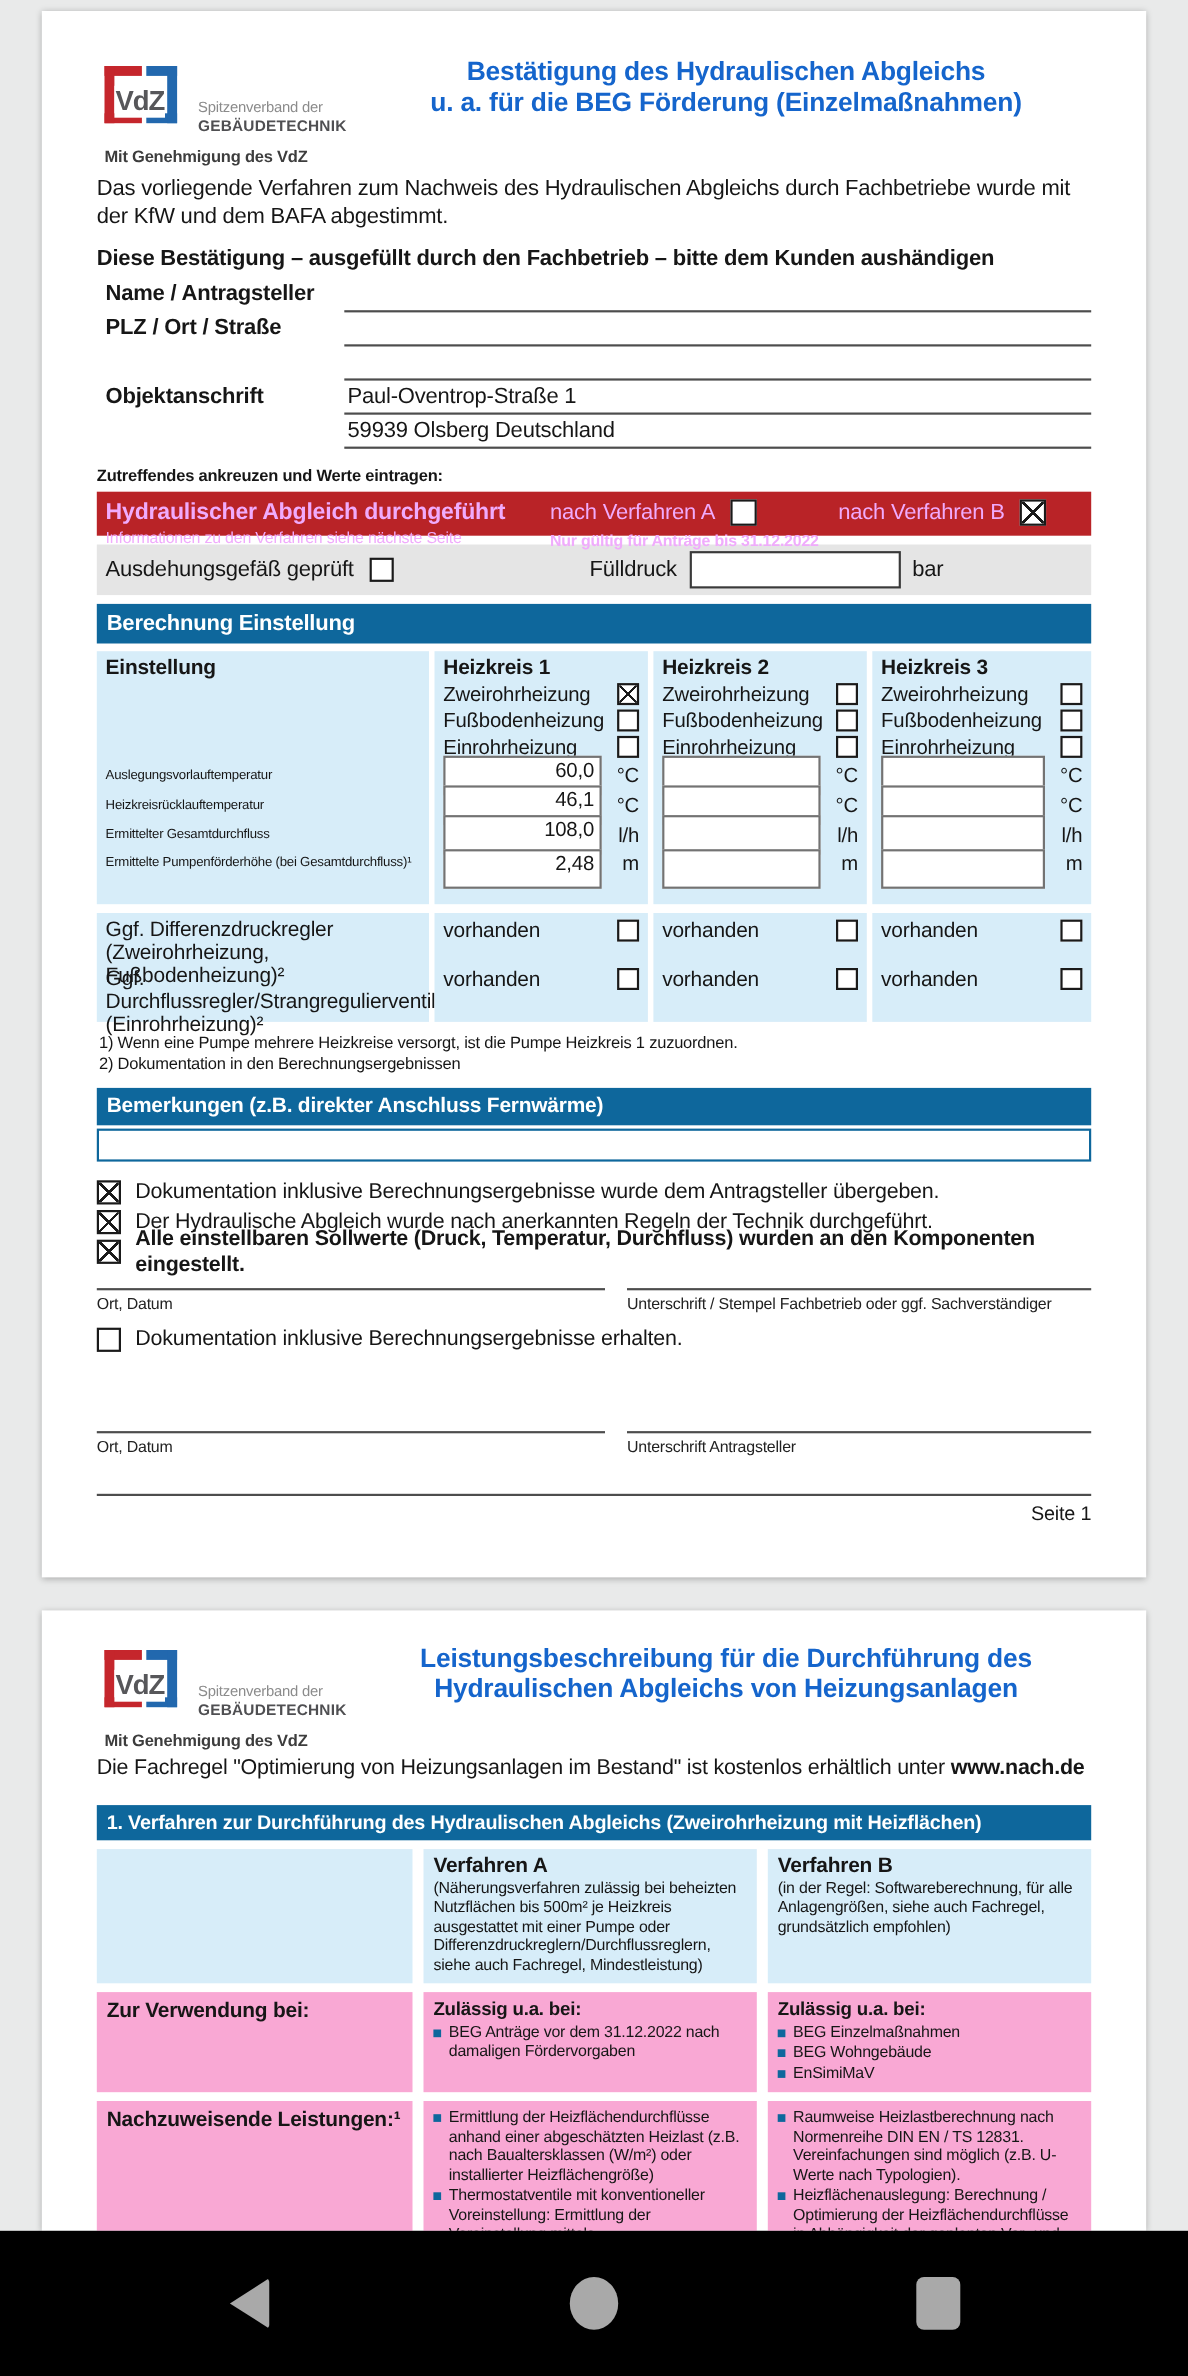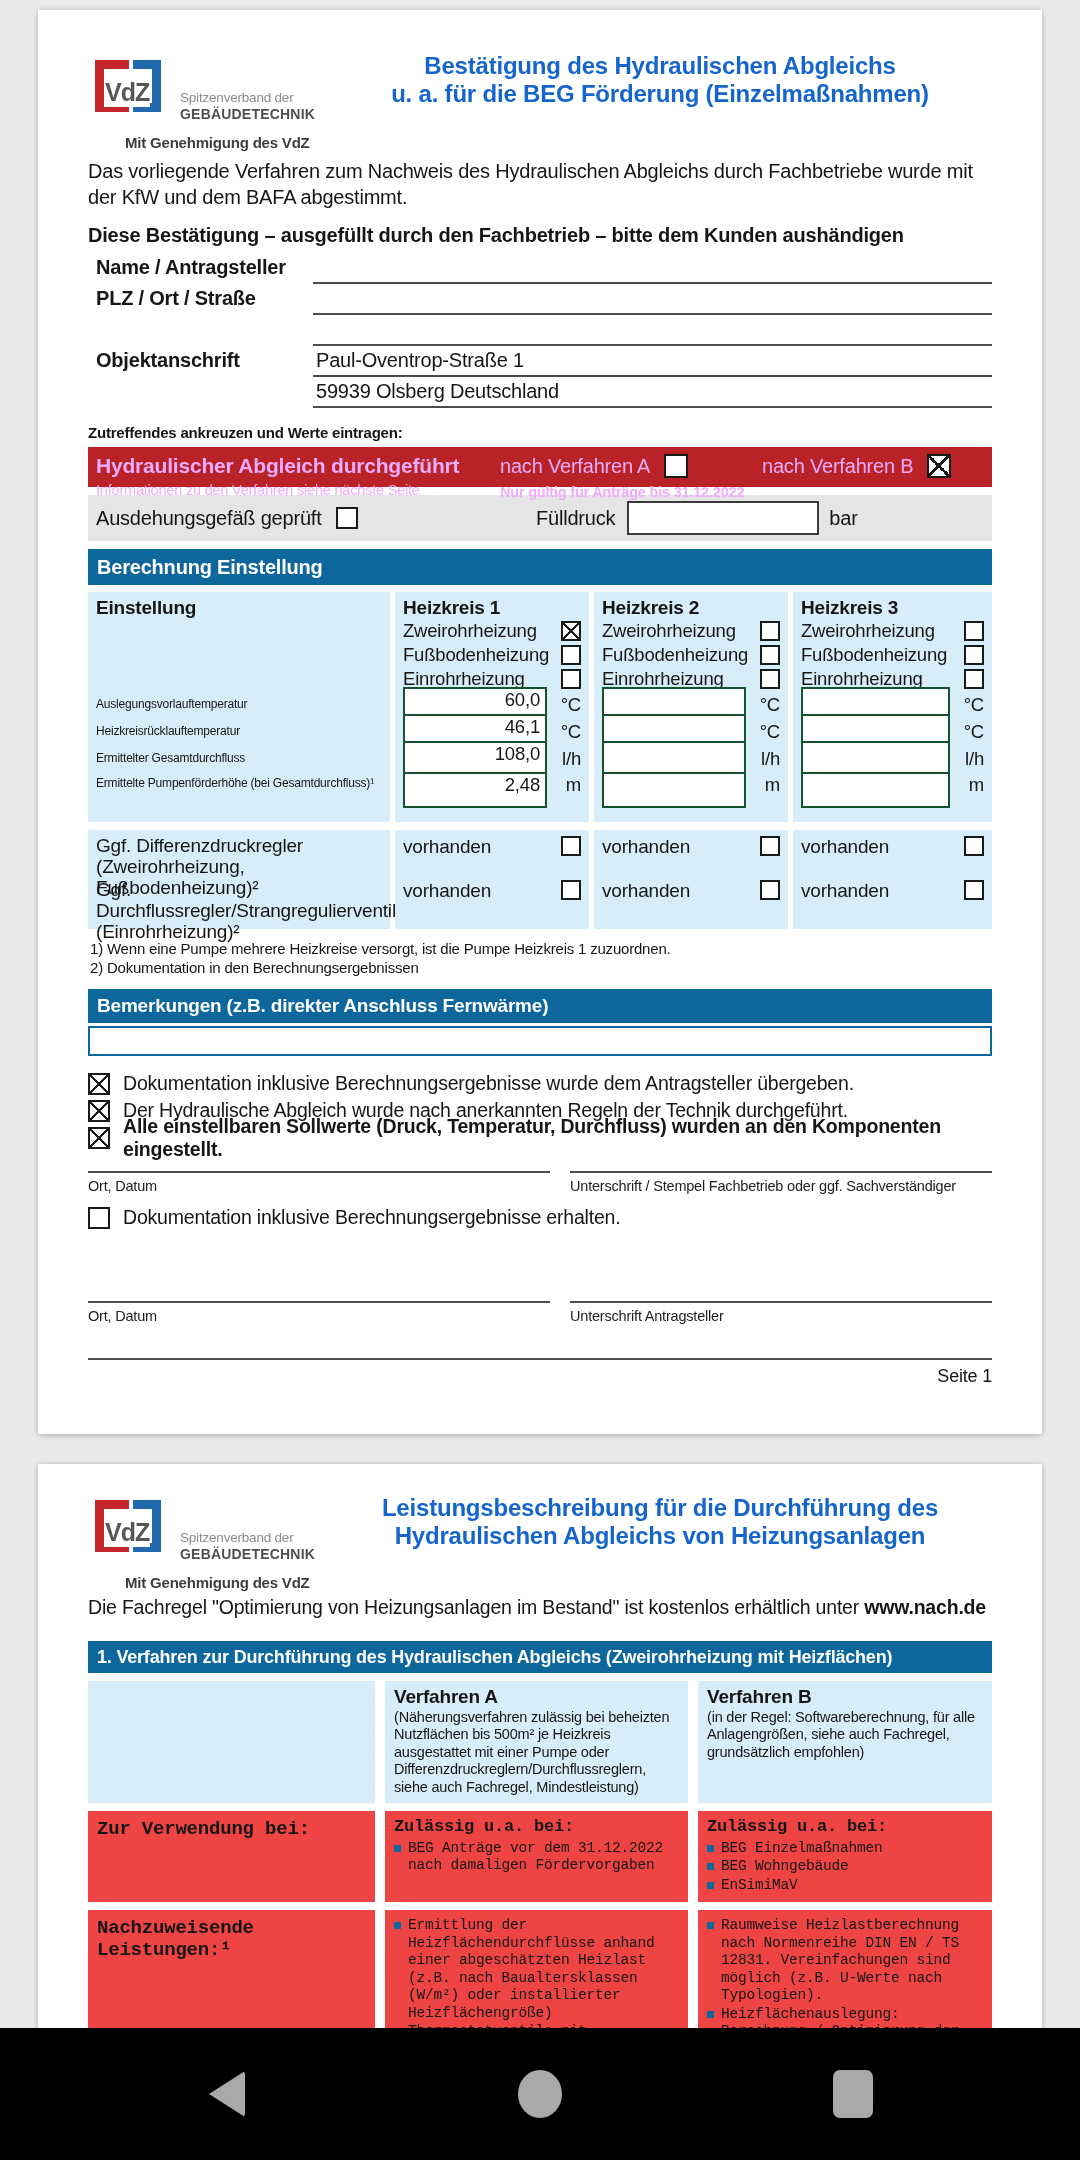"Mit Genehmigung des VdZ" .approval { margin-left: 30px -> none }
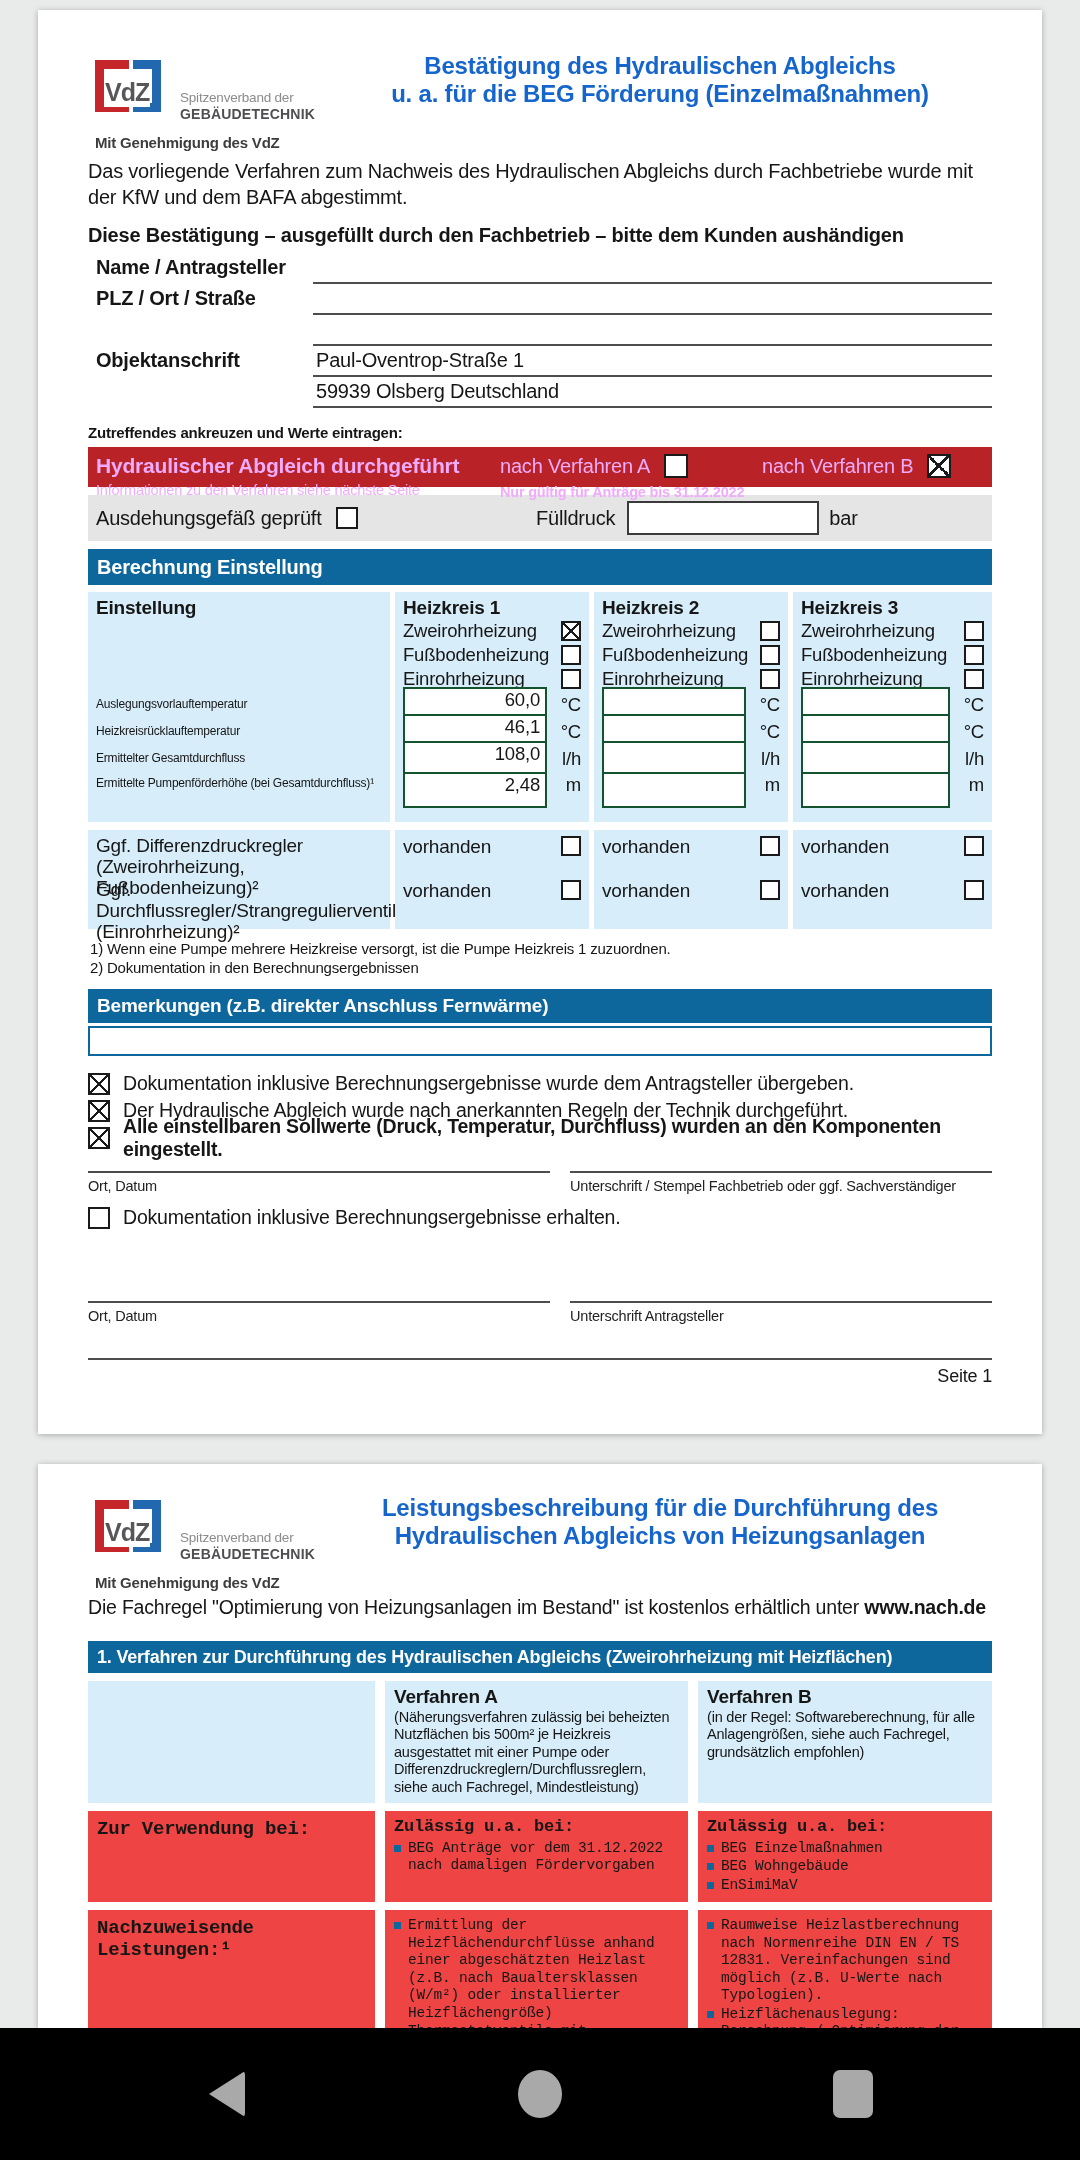"60,0" .vbox { border: 2px solid #14532d -> 2px solid #737373 }
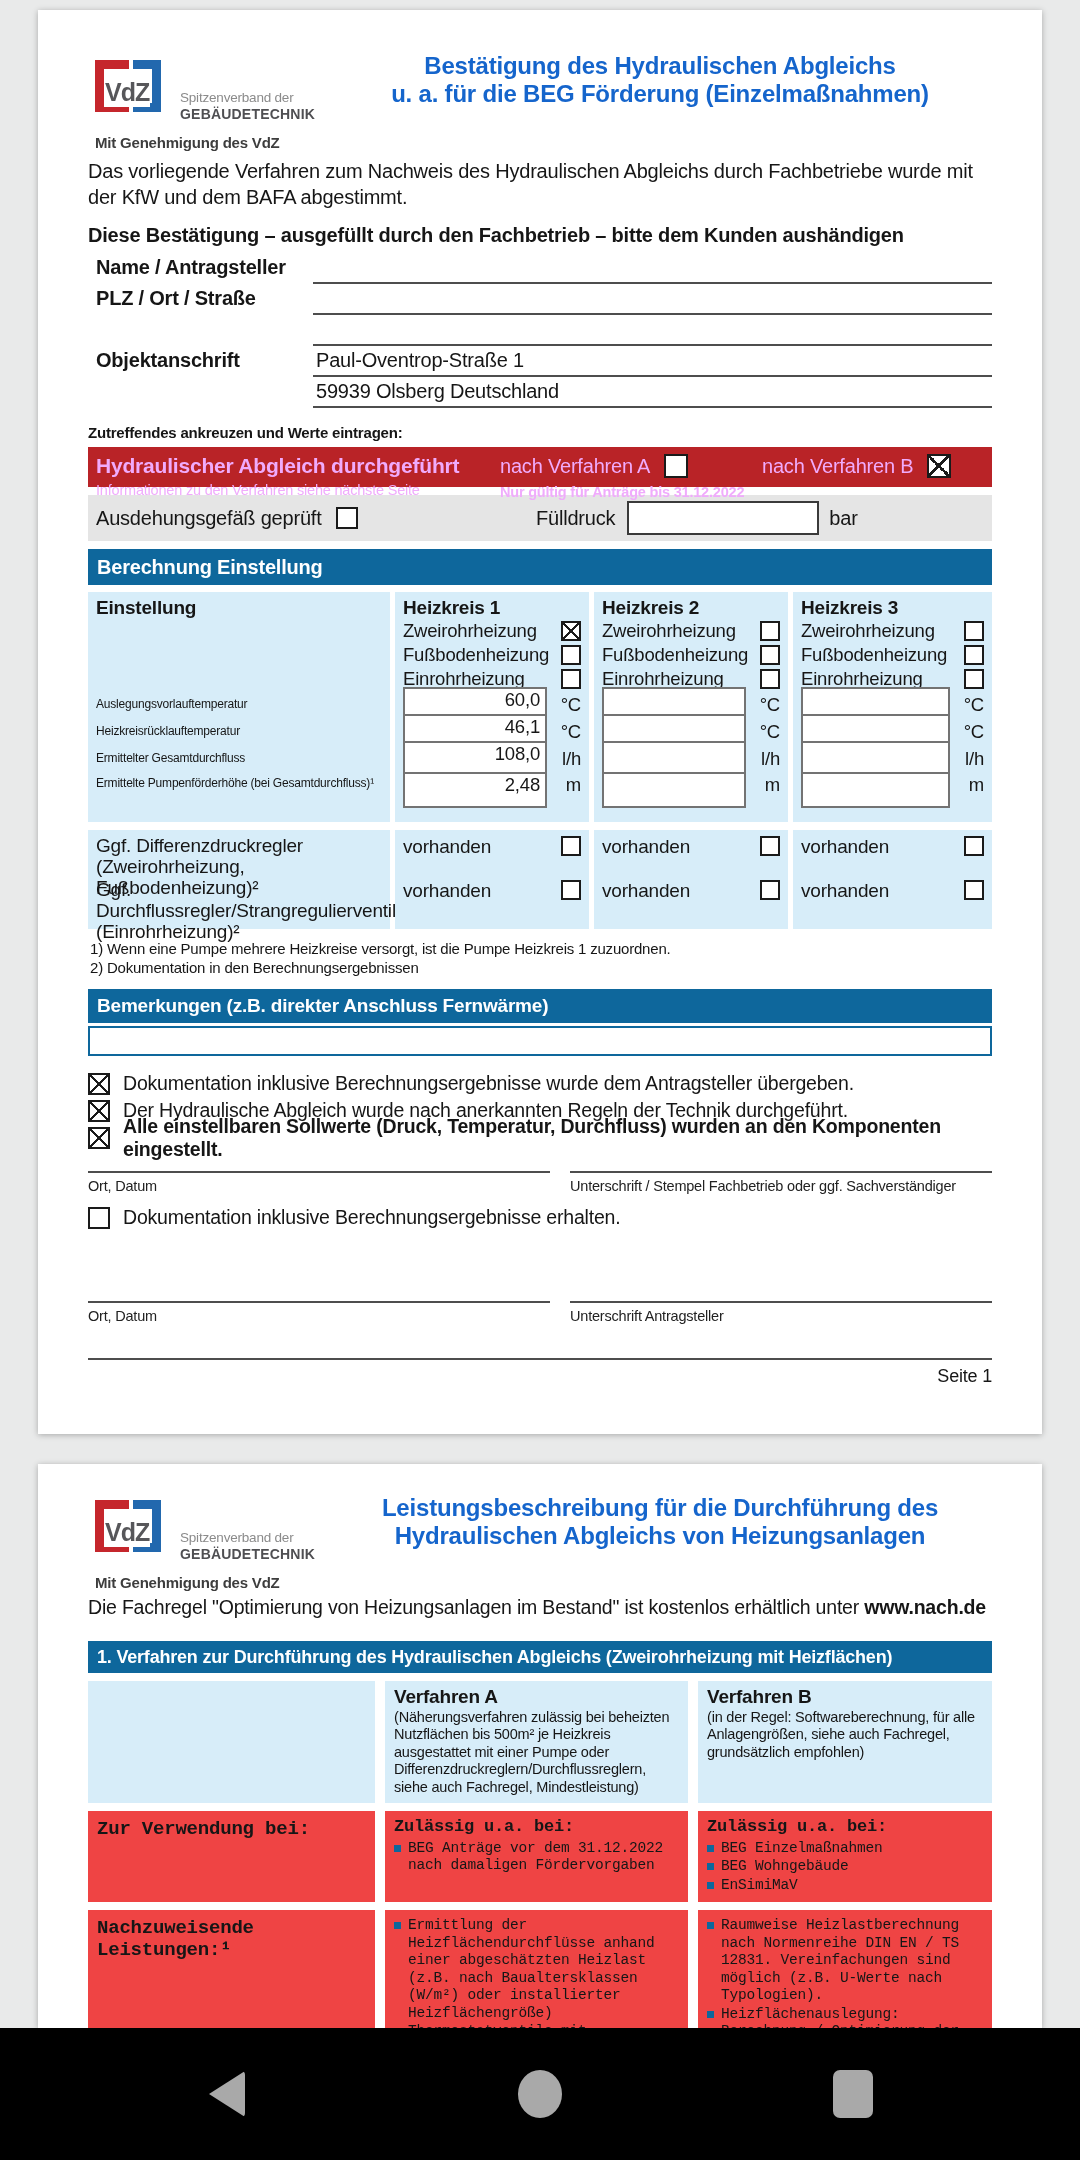"Zur Verwendung bei:" .t-cell.grey { background: #ef4444 -> #f9a8d4; font-family: Liberation Mono, monospace -> none }
